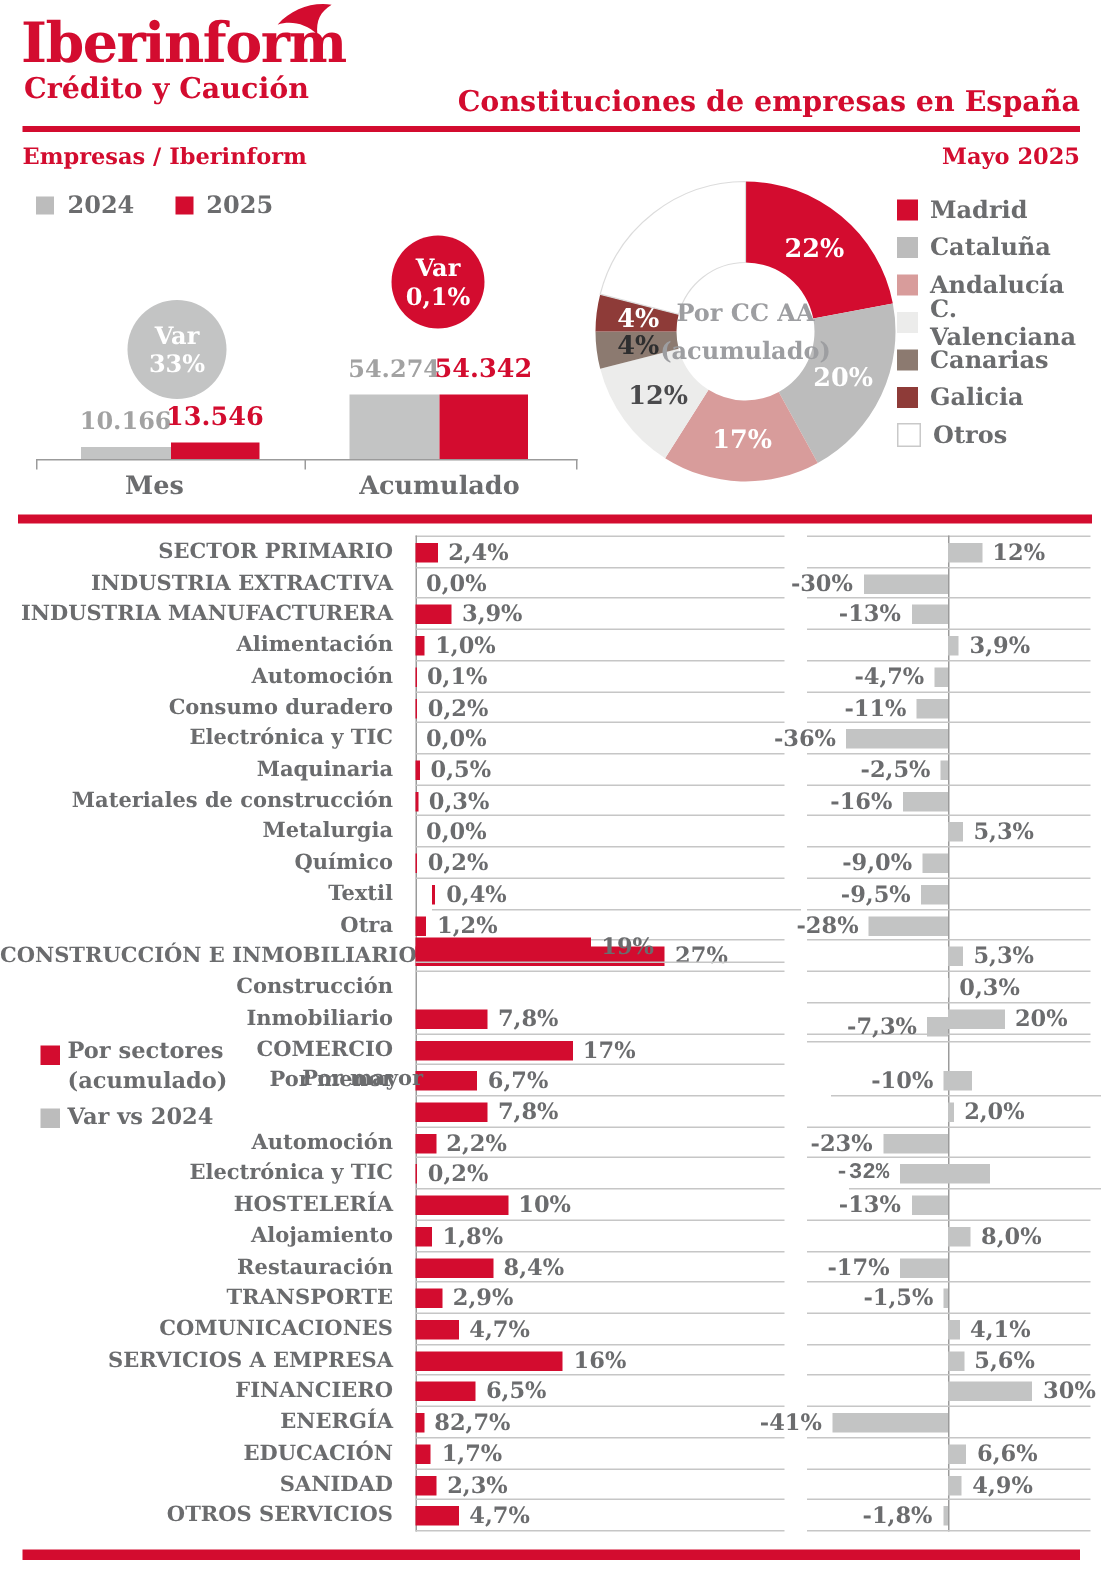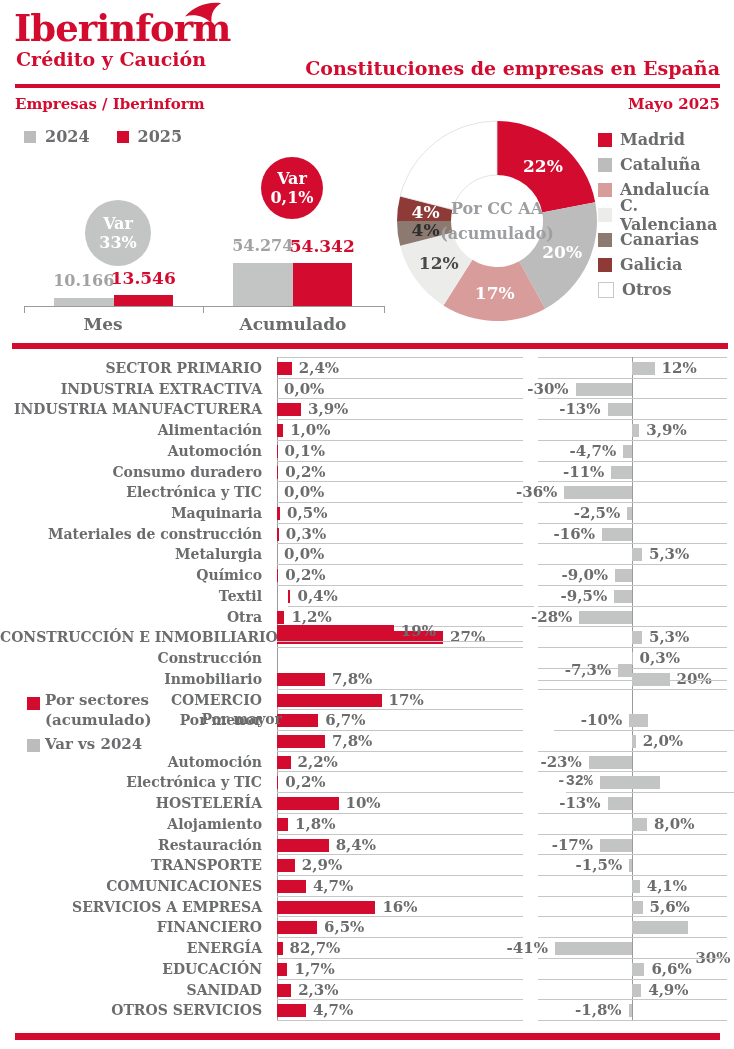"-7,3%" div.abs { top: 660px -> 674px }
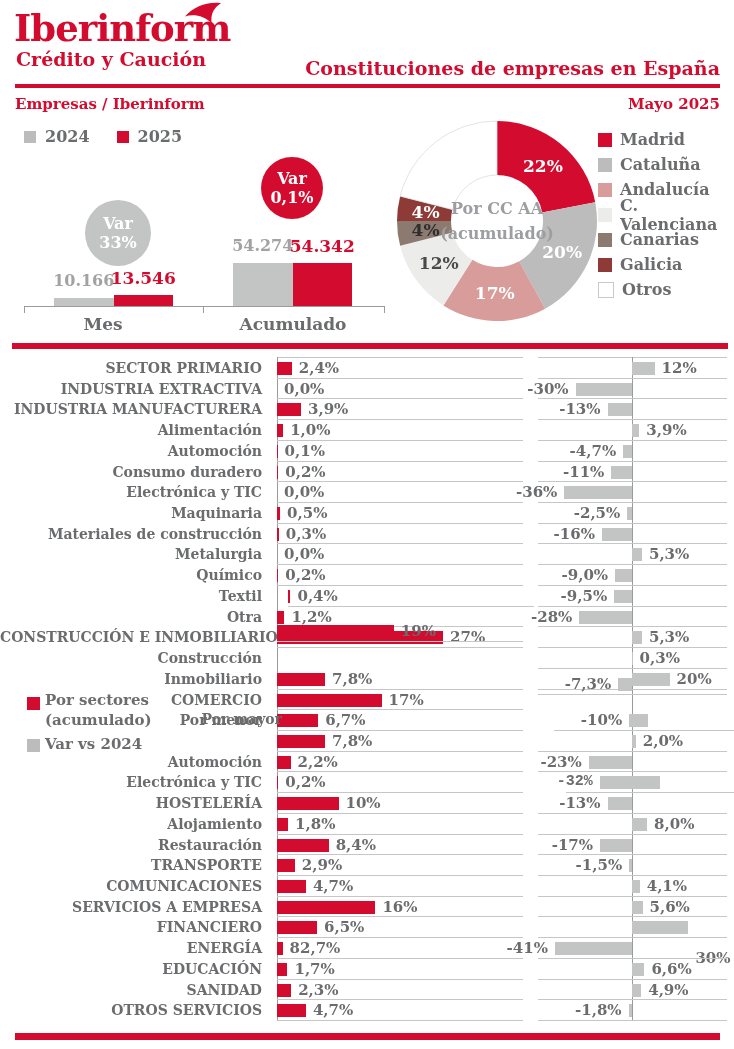"30%" div.val { margin-top: 31px -> none }
